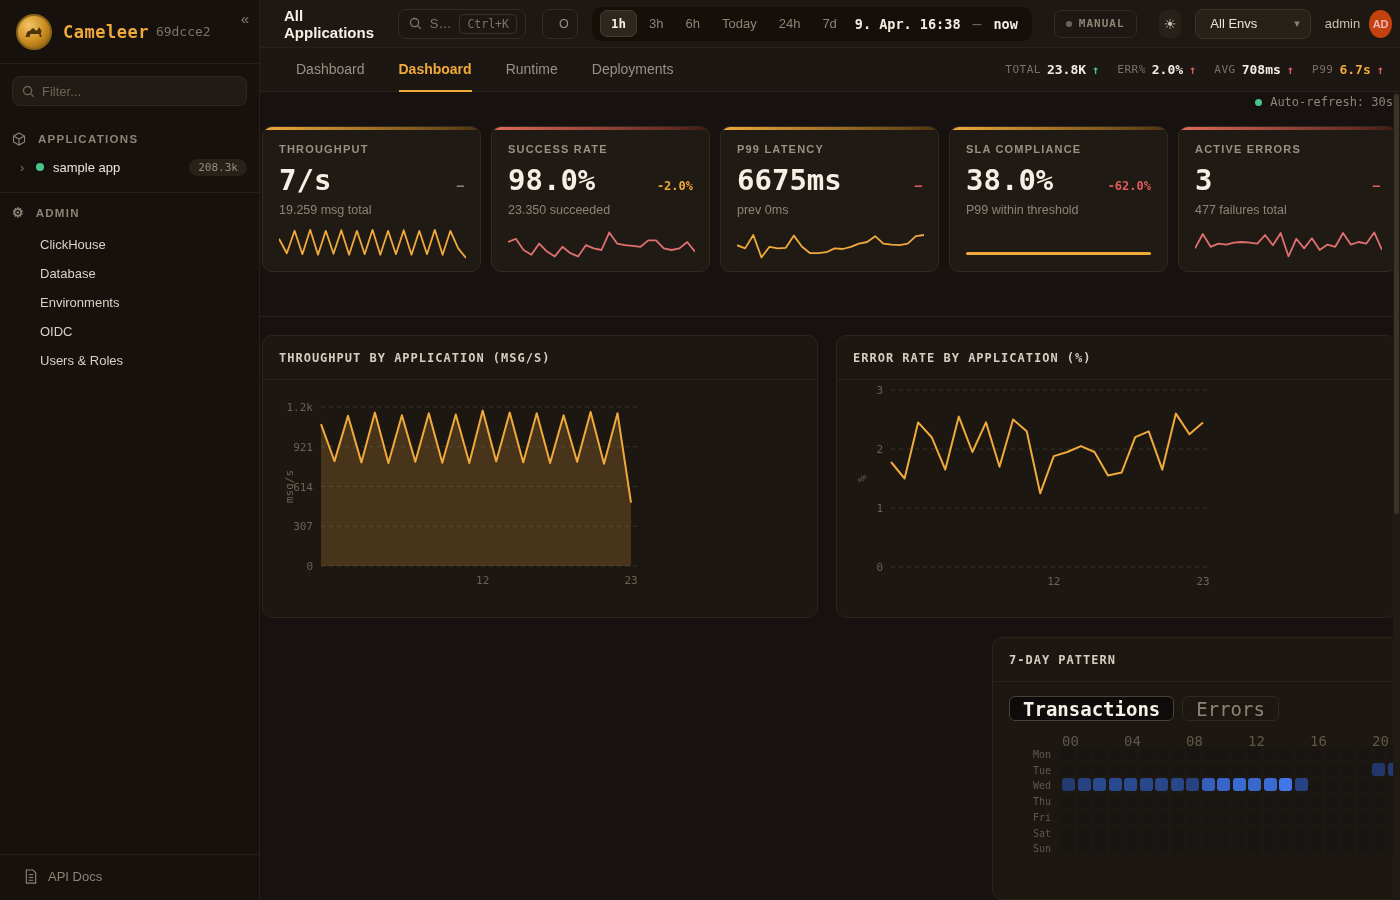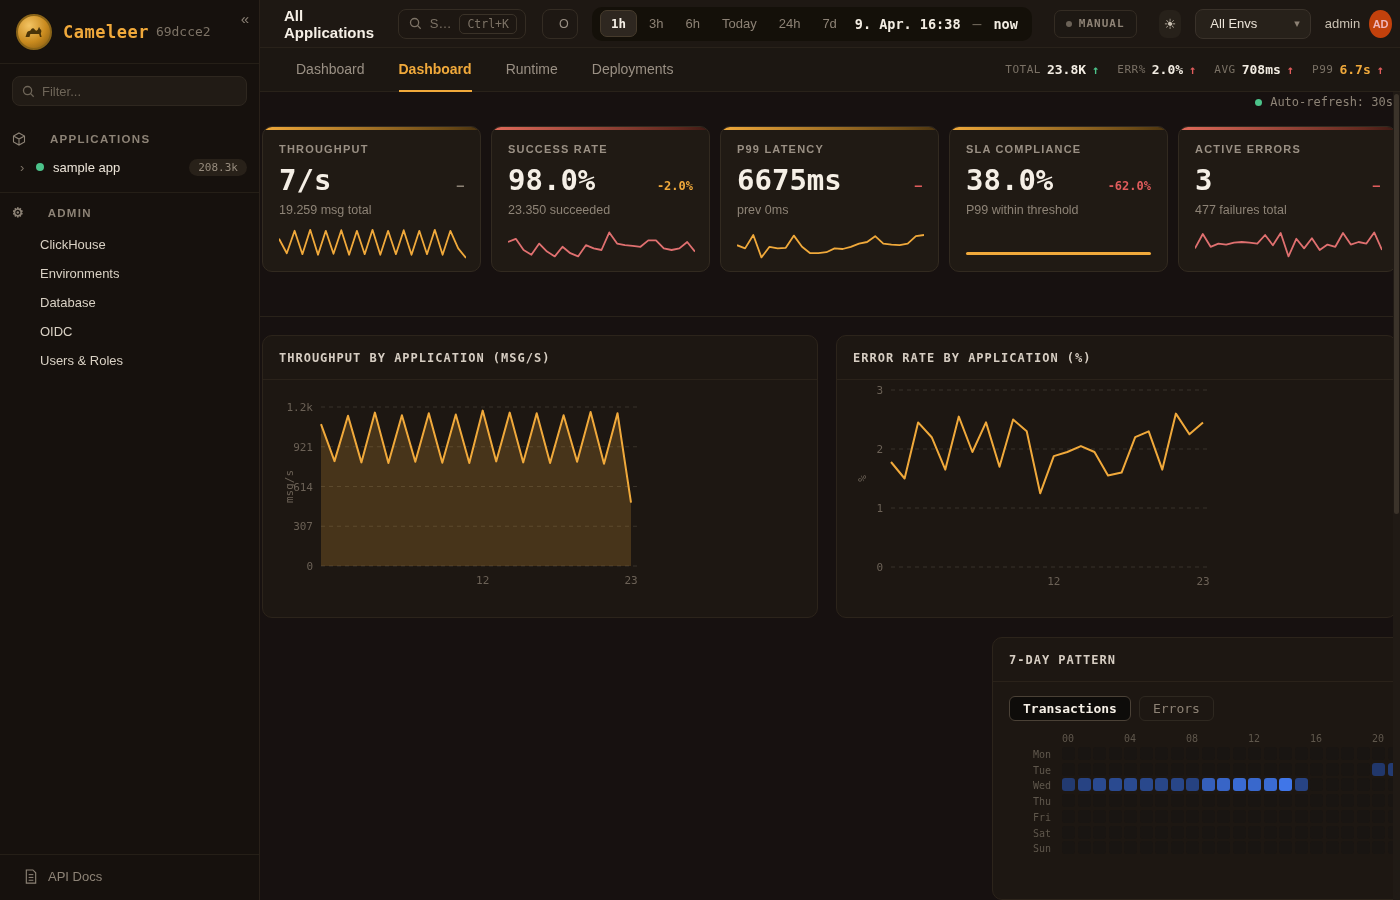"APPLICATIONS" .sb-section-head { gap: 24px -> 12px }
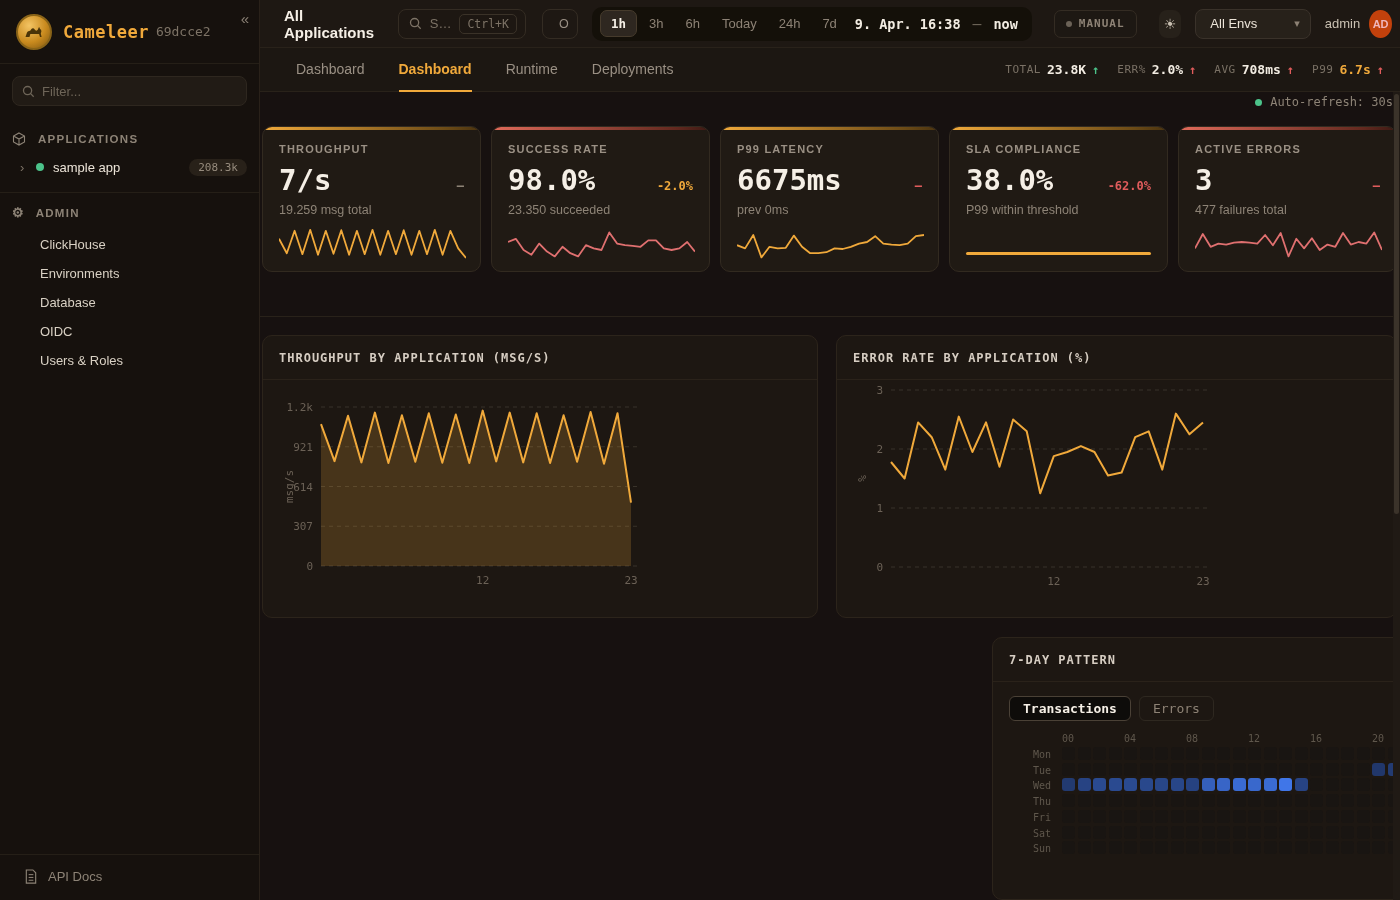"Environments" div.sb-item { order: before "Database" -> after "Database" }
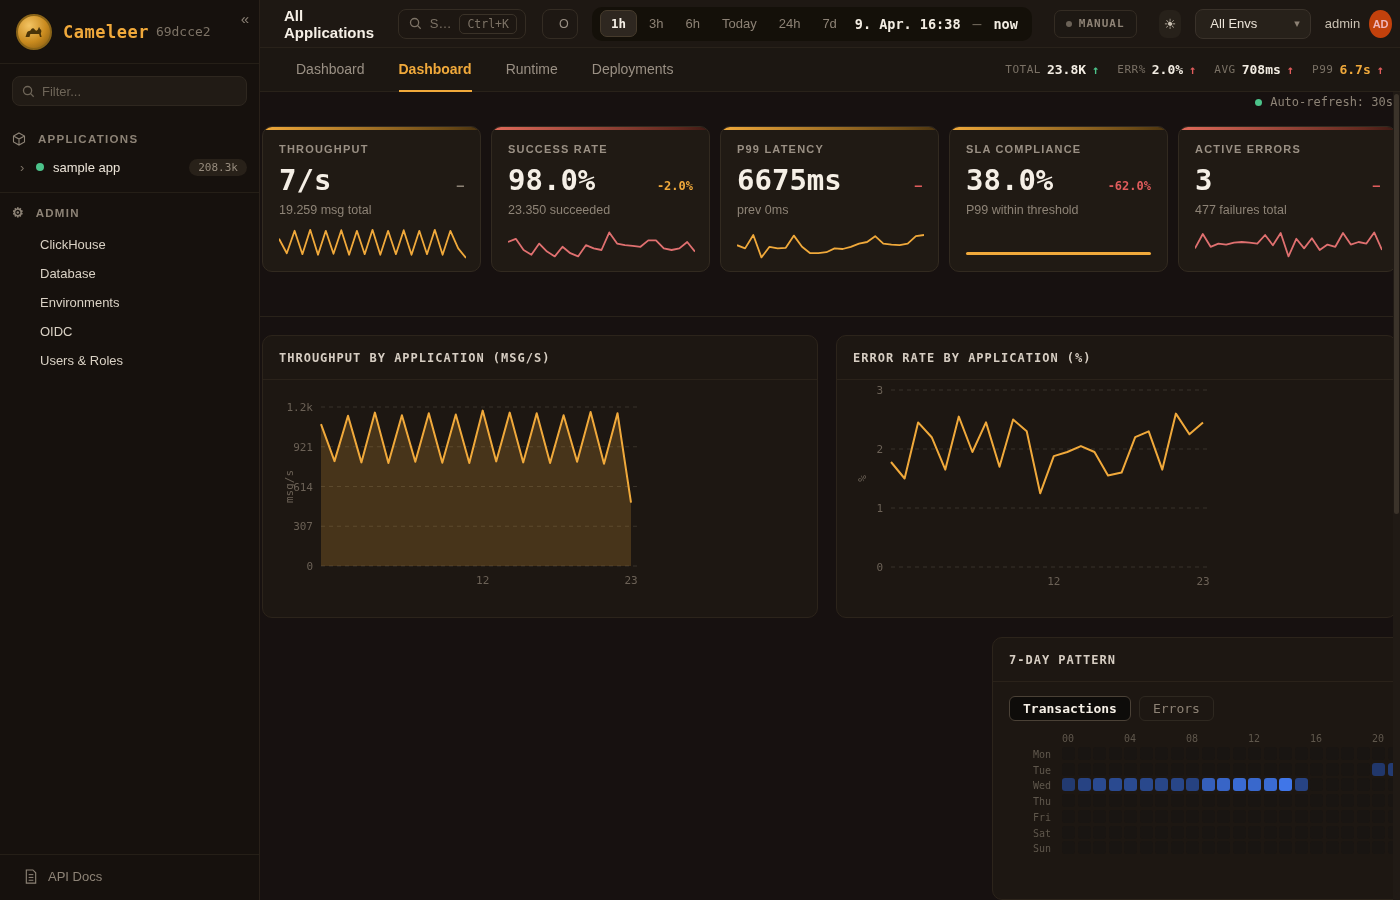"Transactions" .tg-btn { font-size: 13px -> 19px }
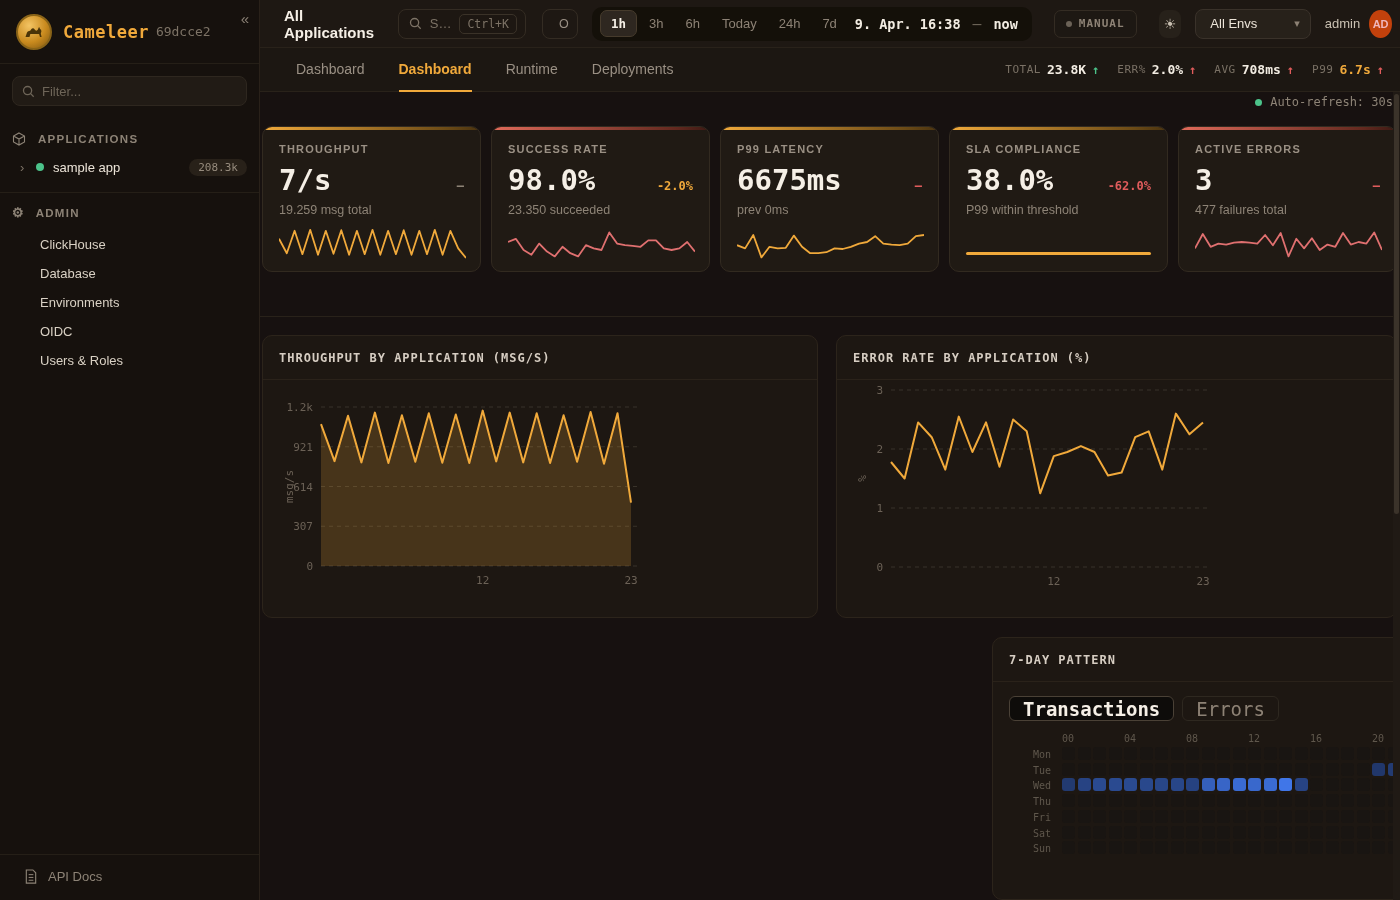"00" .hm-hour { font-size: 10px -> 14px }
